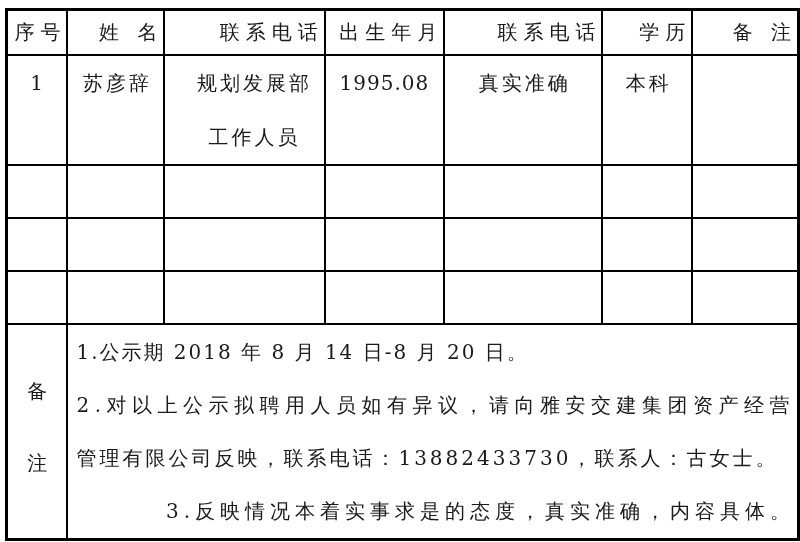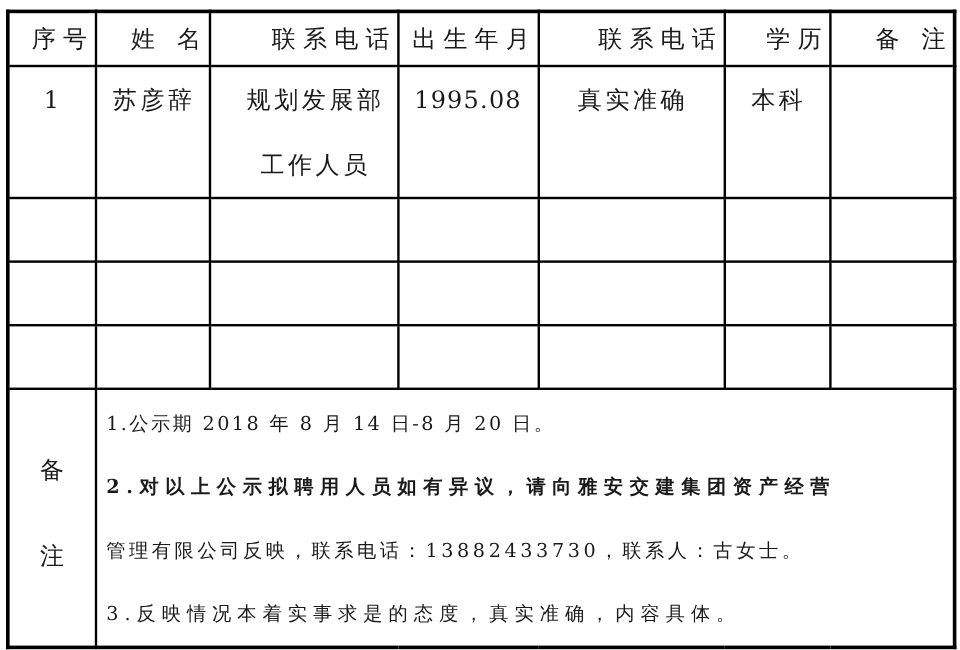"1.公示期 2018 年 8 月" .note-line { font-size: 16px -> 20px }
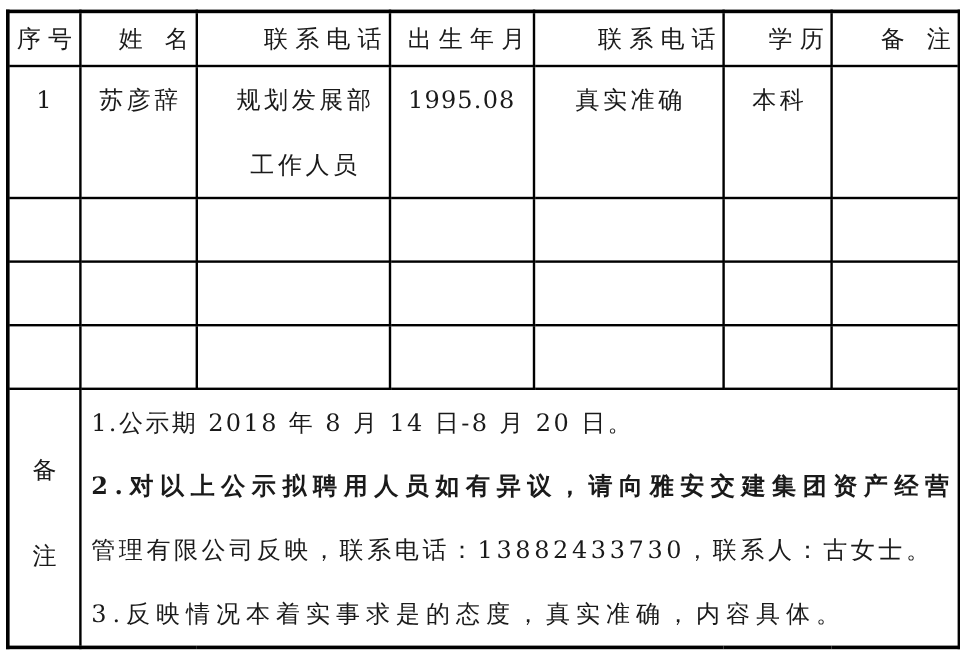"2.对以上公示拟聘用人员如有异议，请向雅安交建集团资产经营" .note-line.ls2 { font-weight: bold -> none }
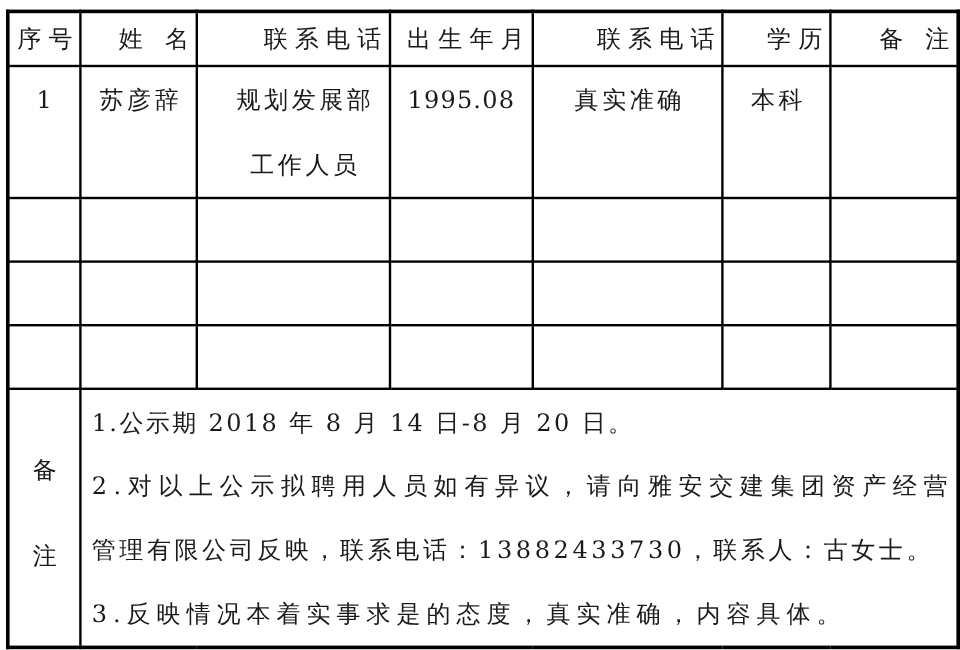"3.反映情况本着实事求是的态度，真实准确，内容具体。" .note-line.ls4 { text-align: none -> right }
